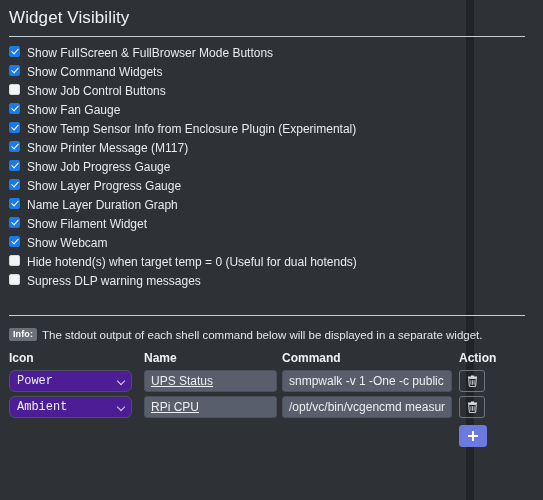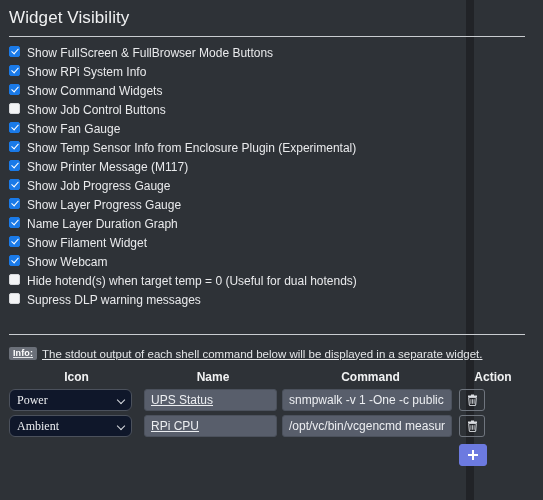"Show RPi System Info" div.check-row { html: <div> <span></span> <span>Show RPi System Info</span> </div> -> none }
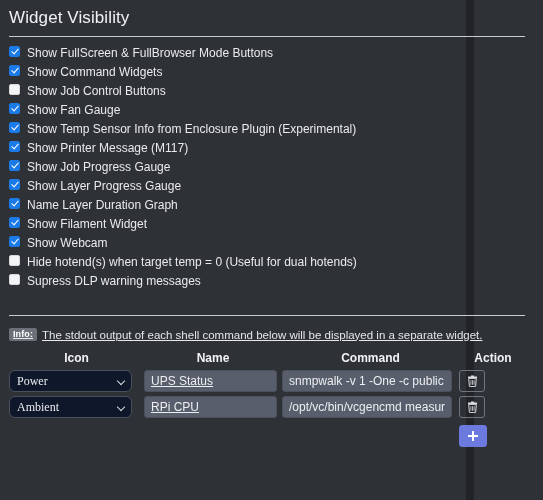"Info:" .info-line { text-decoration: underline -> none }
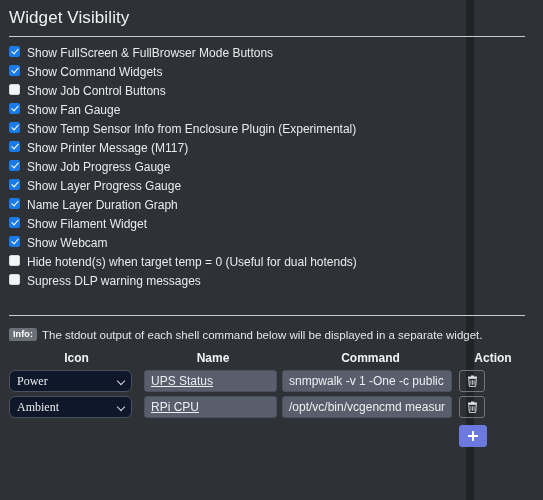"Icon" table.cmd-table th { text-align: center -> left }
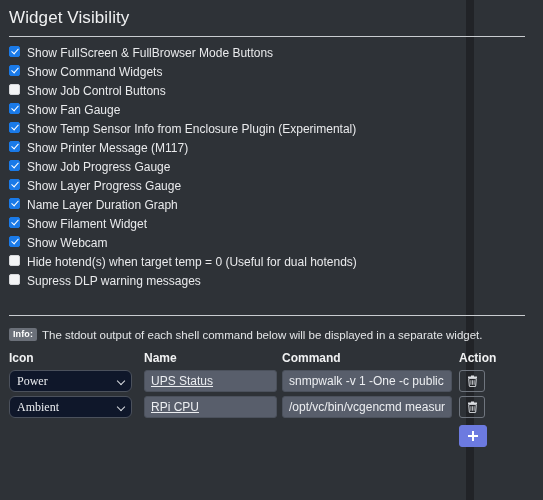"Power" .sel { background: #0f172a -> #4c1d95; font-family: Liberation Serif, serif -> Liberation Mono, monospace }
